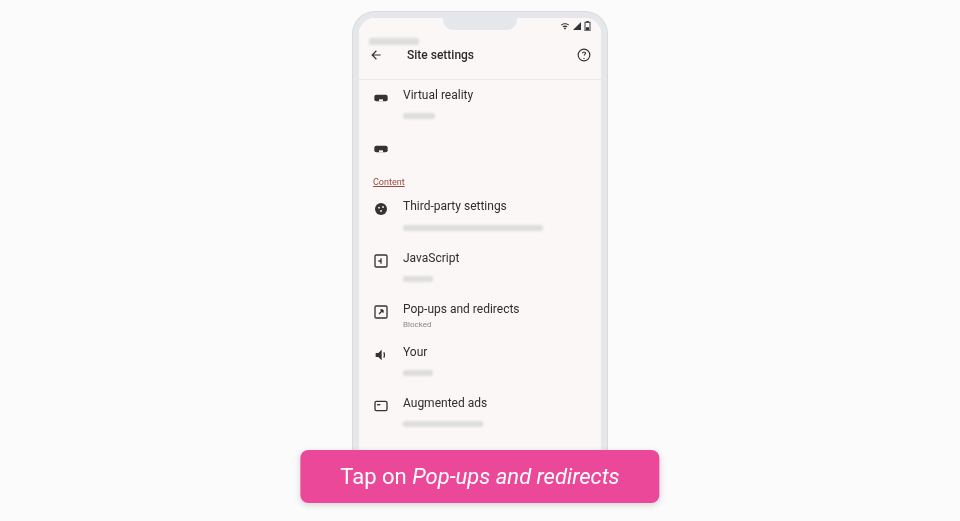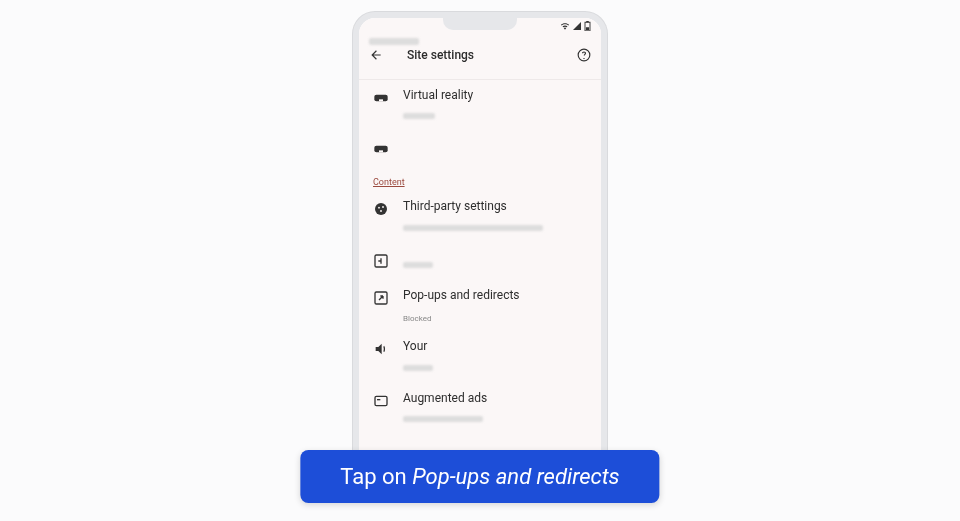"JavaScript" div.item-title { html: none -> <div>JavaScript</div> }
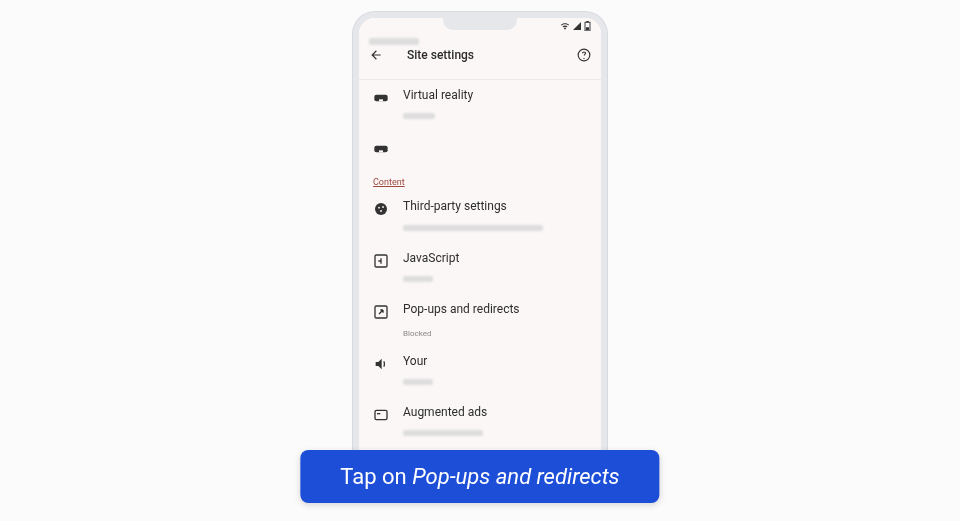"Blocked" .item-sub-text { margin-top: 12px -> 3px }
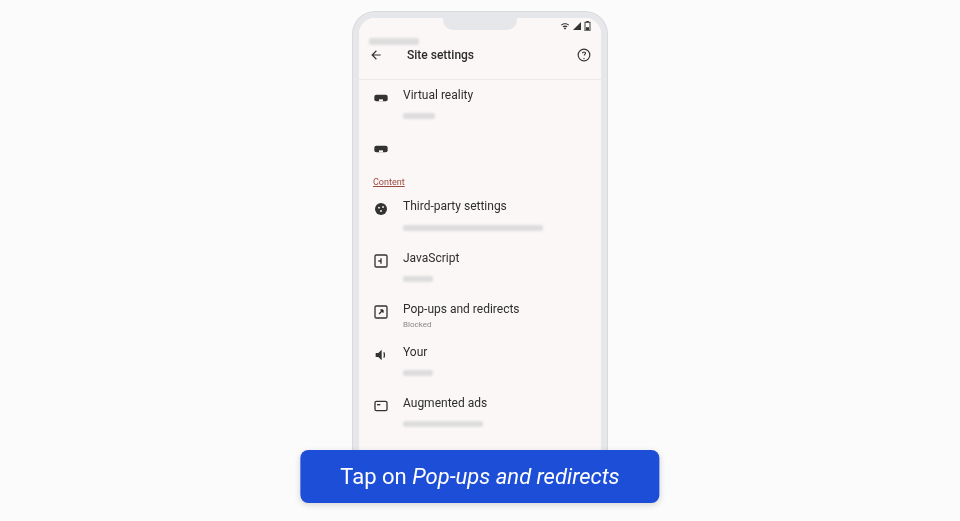"Tap on Pop-ups and redirects" .caption { background: #1d4ed8 -> #ec4899 }
